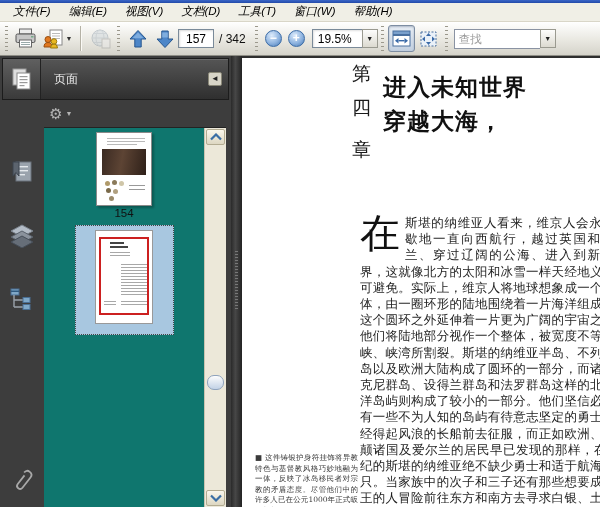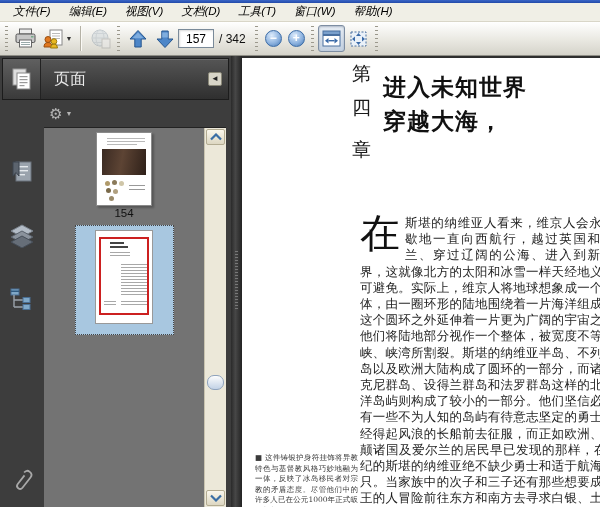"19.5%" div.zoom-combo { html: none -> <div> <div>19.5%</div> <div>▼</div> </div> }
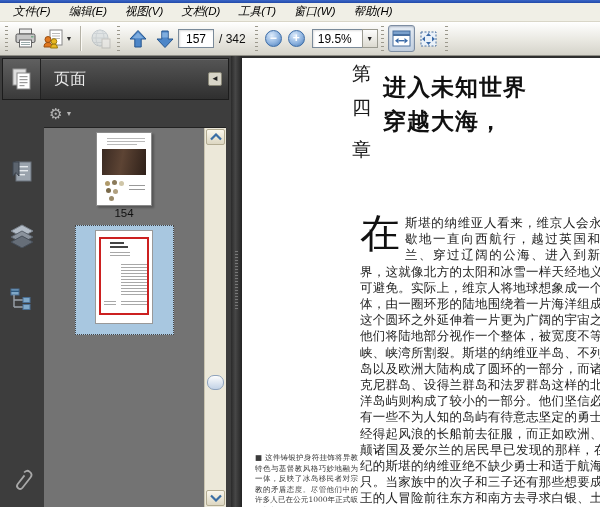"查找" div.find-wrap { html: none -> <div> <input> <div>▼</div> </div> }
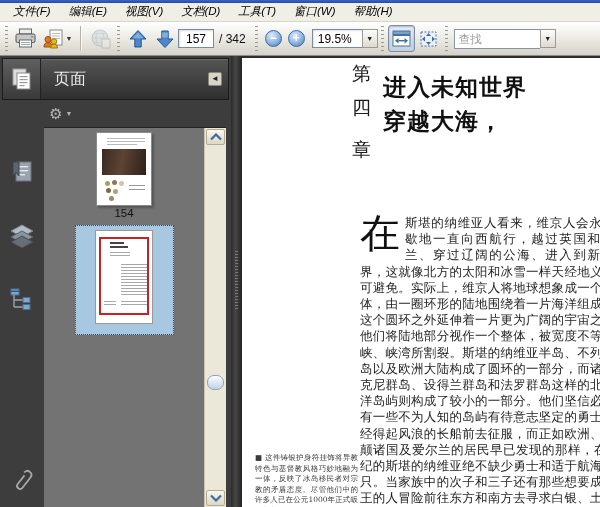"页面" .panel-title { font-size: 16px -> 12px }
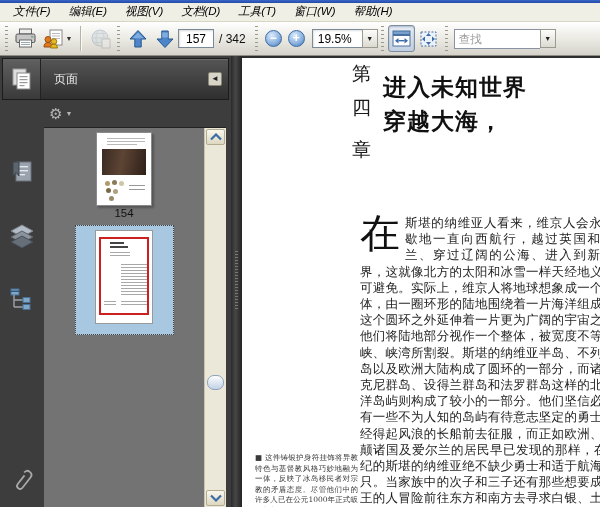"154" .thumb-list { background: #737373 -> #0f766e }
